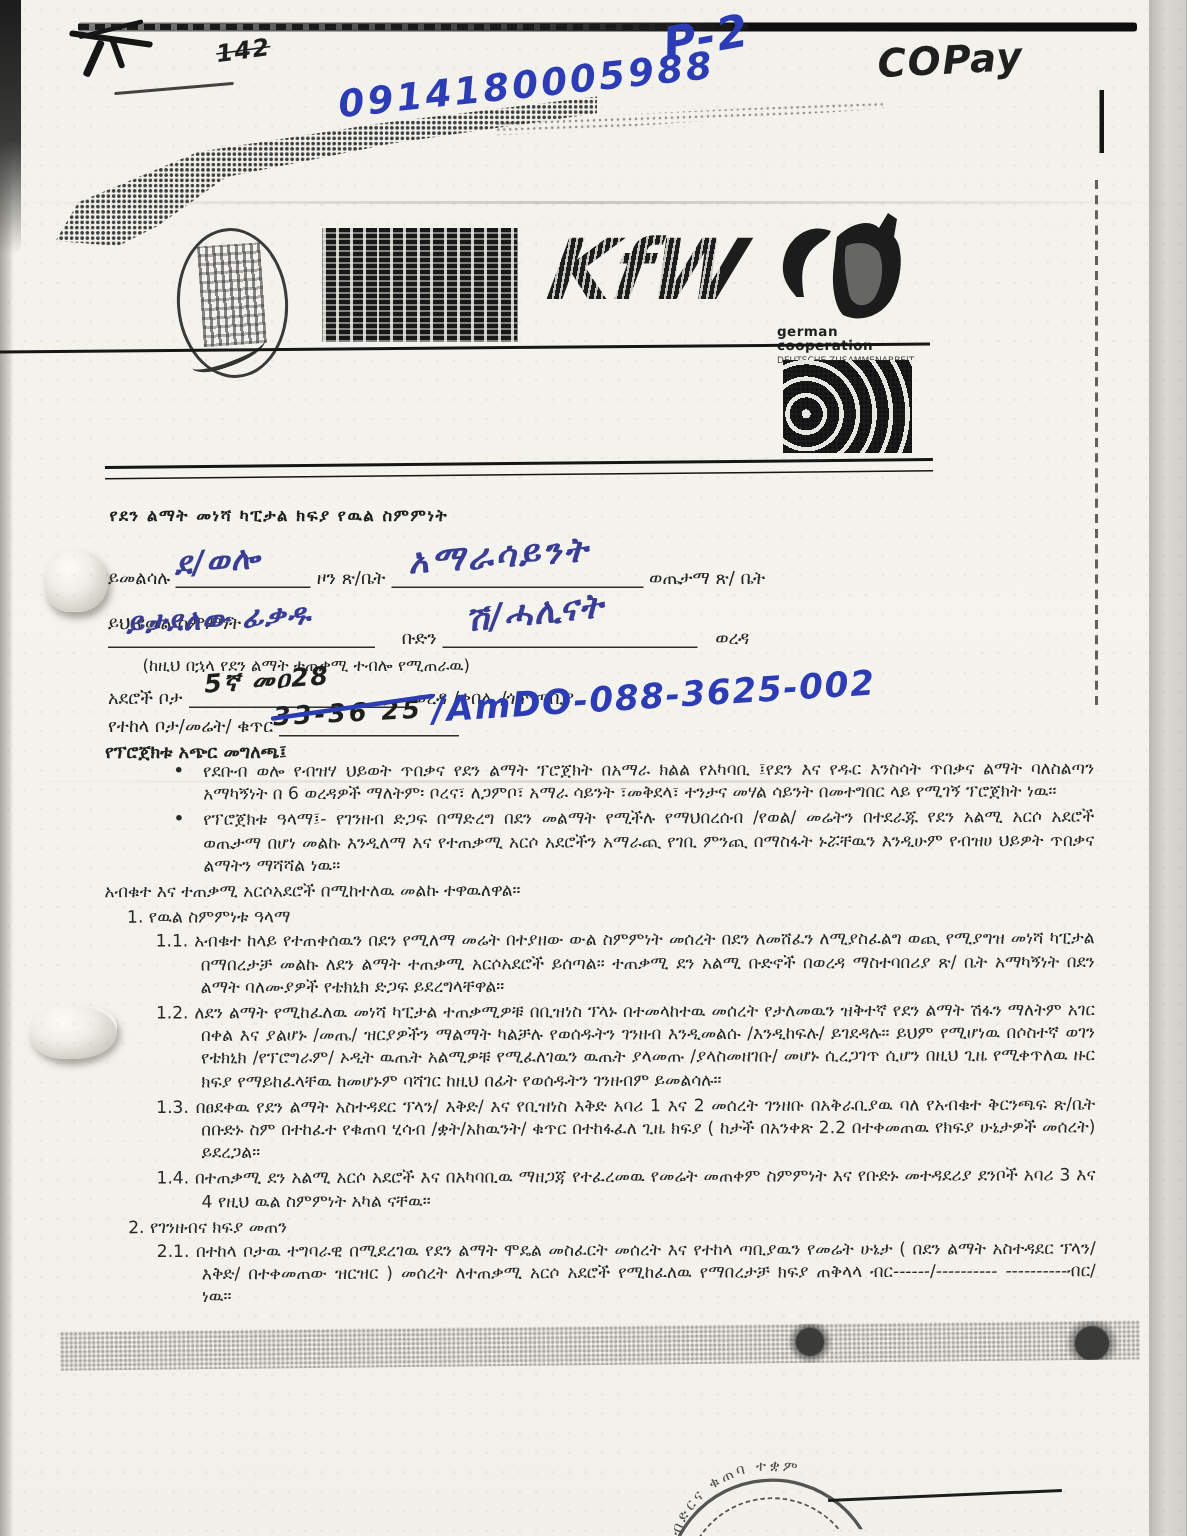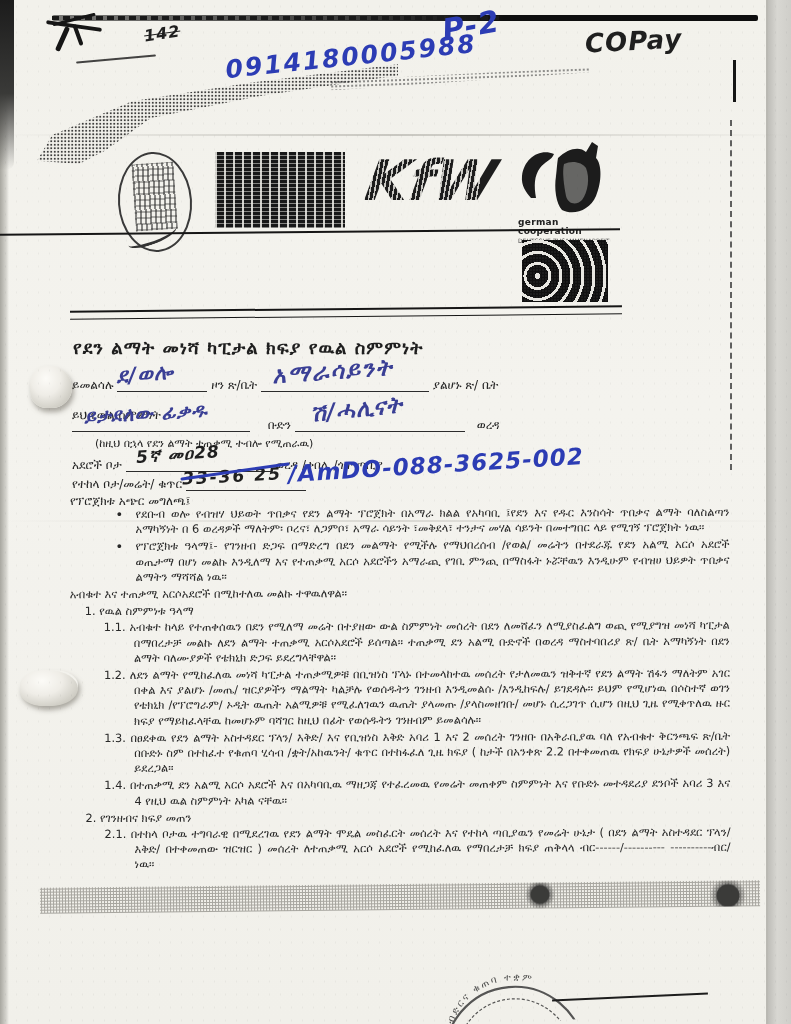"የደን ልማት መነሻ ካፒታል ክፍያ" .doc-title { font-size: 18px -> 11px }
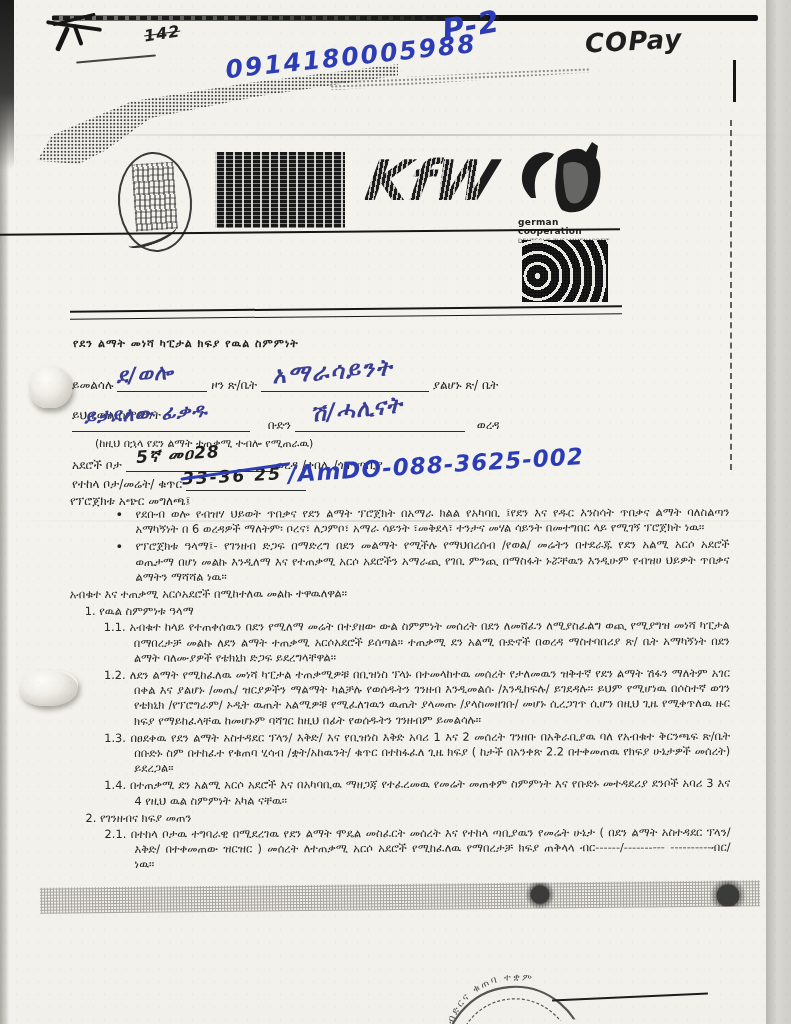"ያልሆኑ ጽ/ ቤት" span { text: ያልሆኑ -> ወጤታማ }
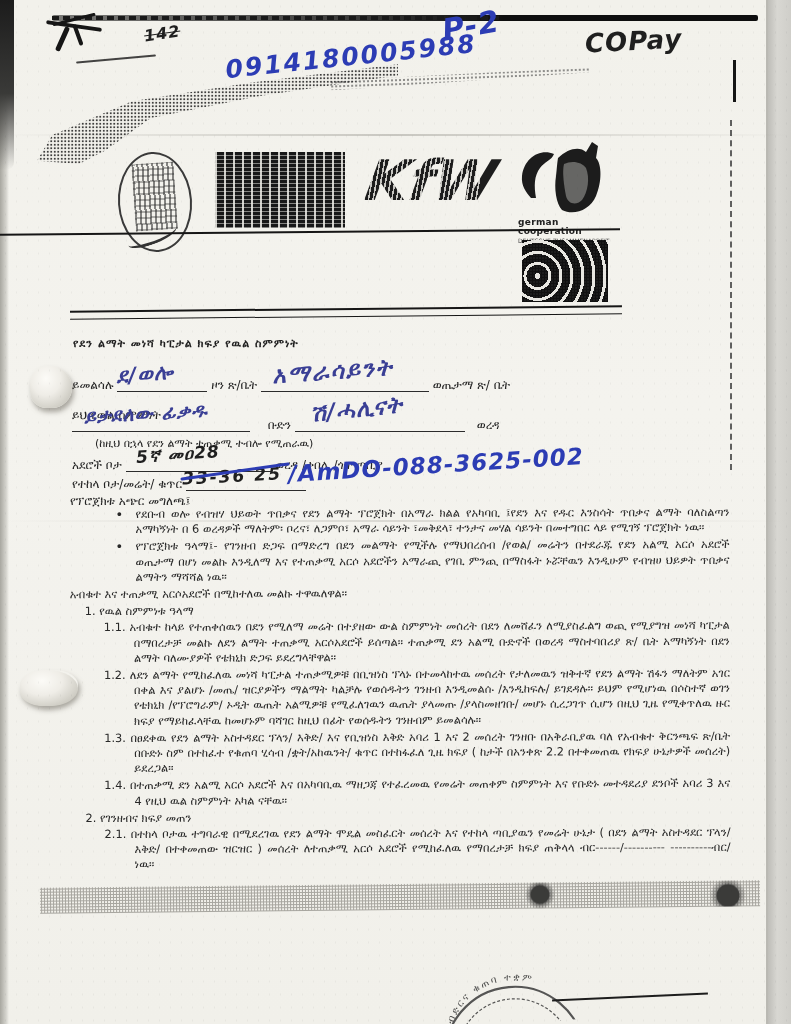"የፕሮጀክቱ አጭር መግለጫ፤" div.frow { font-weight: none -> bold }
